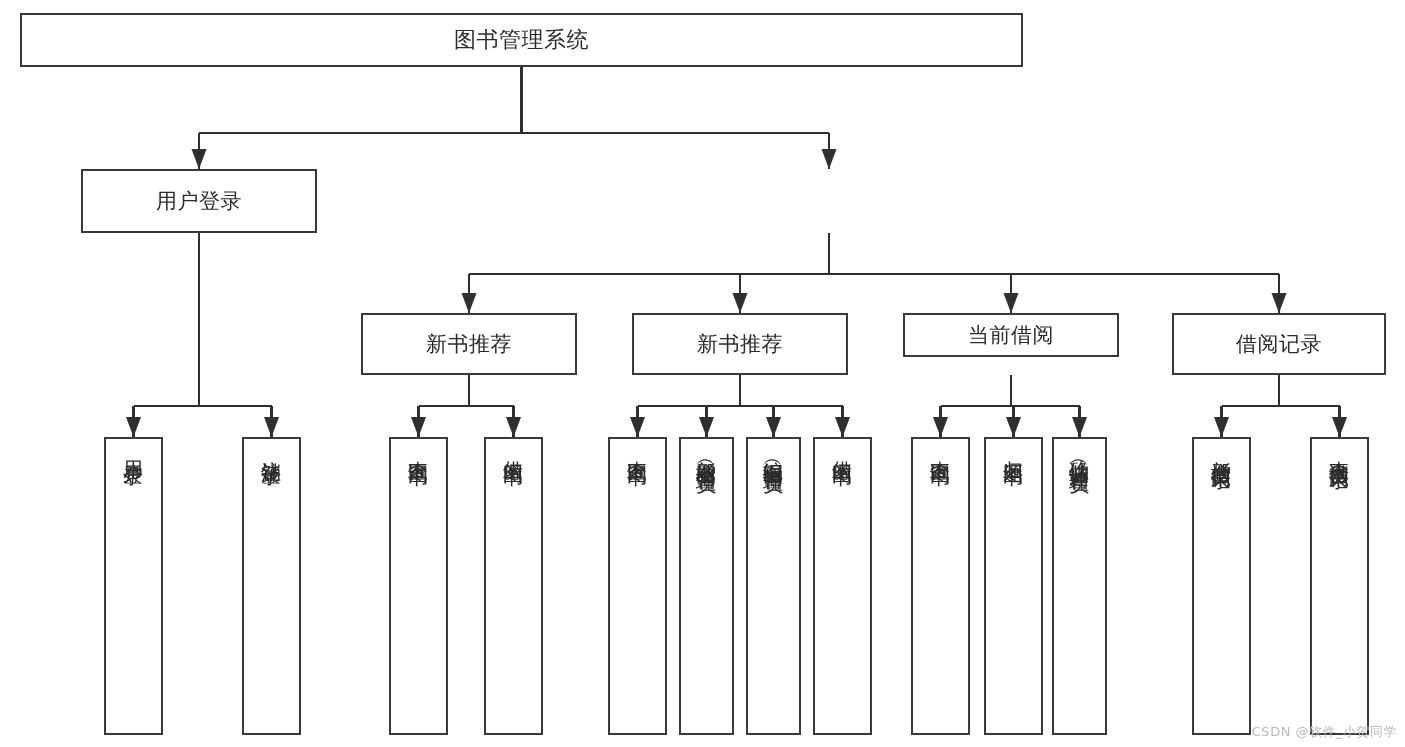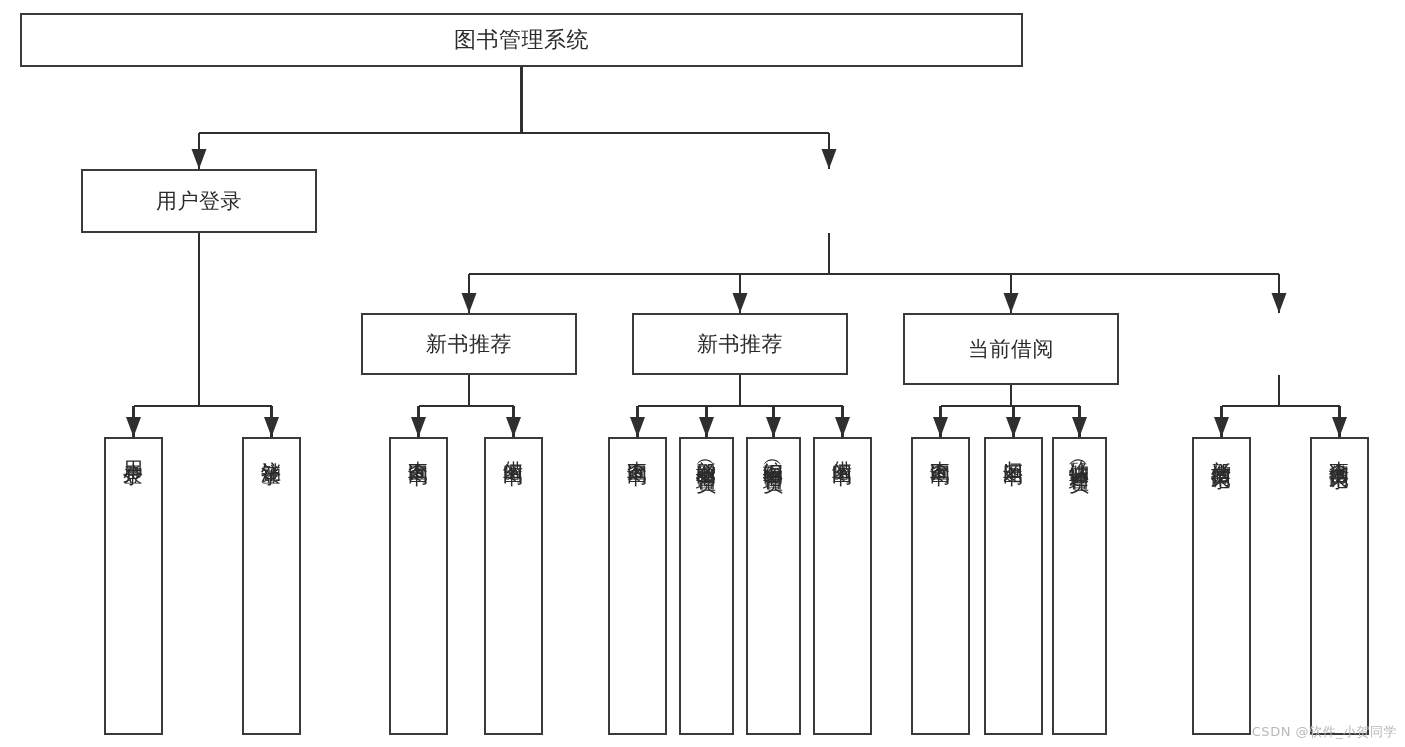"当前借阅" div.node { height: 72px -> 44px }
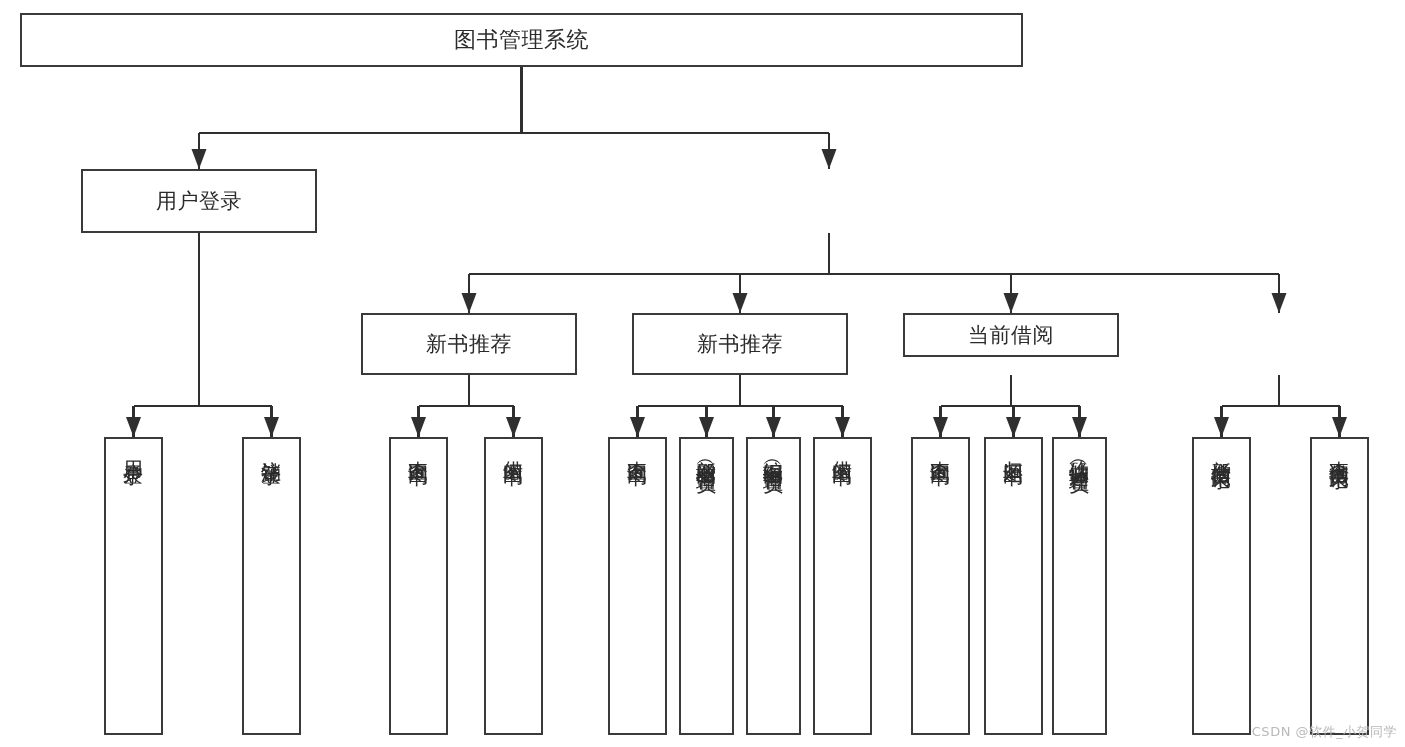"借阅记录" div.node { html: none -> <div> <span>借阅记录</span> </div> }
